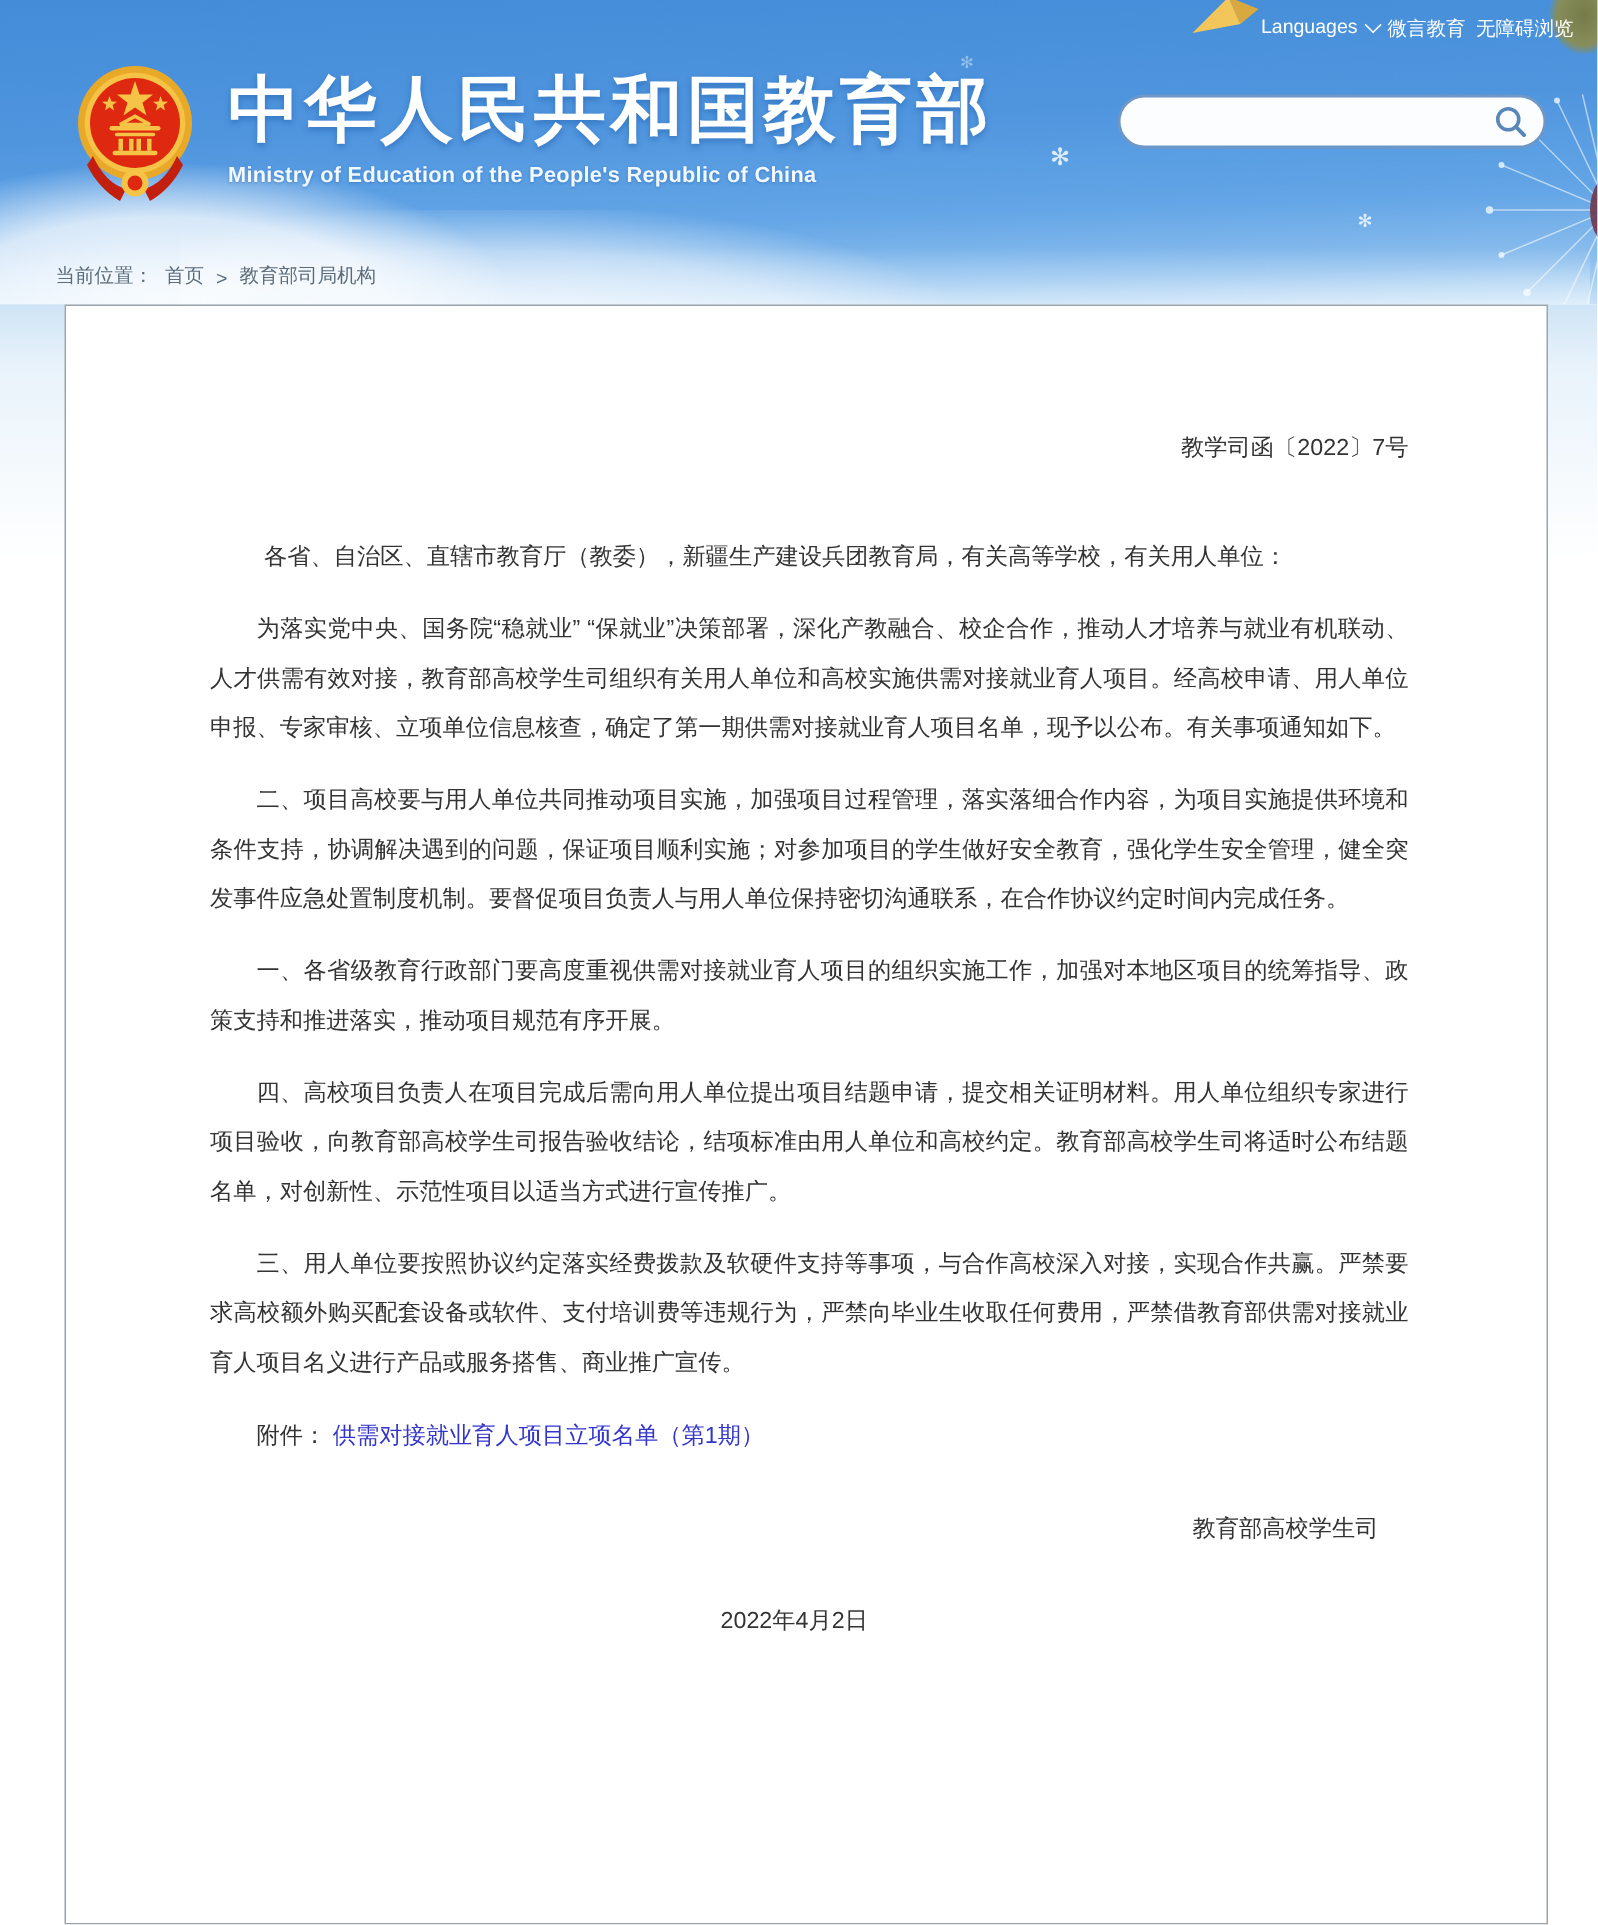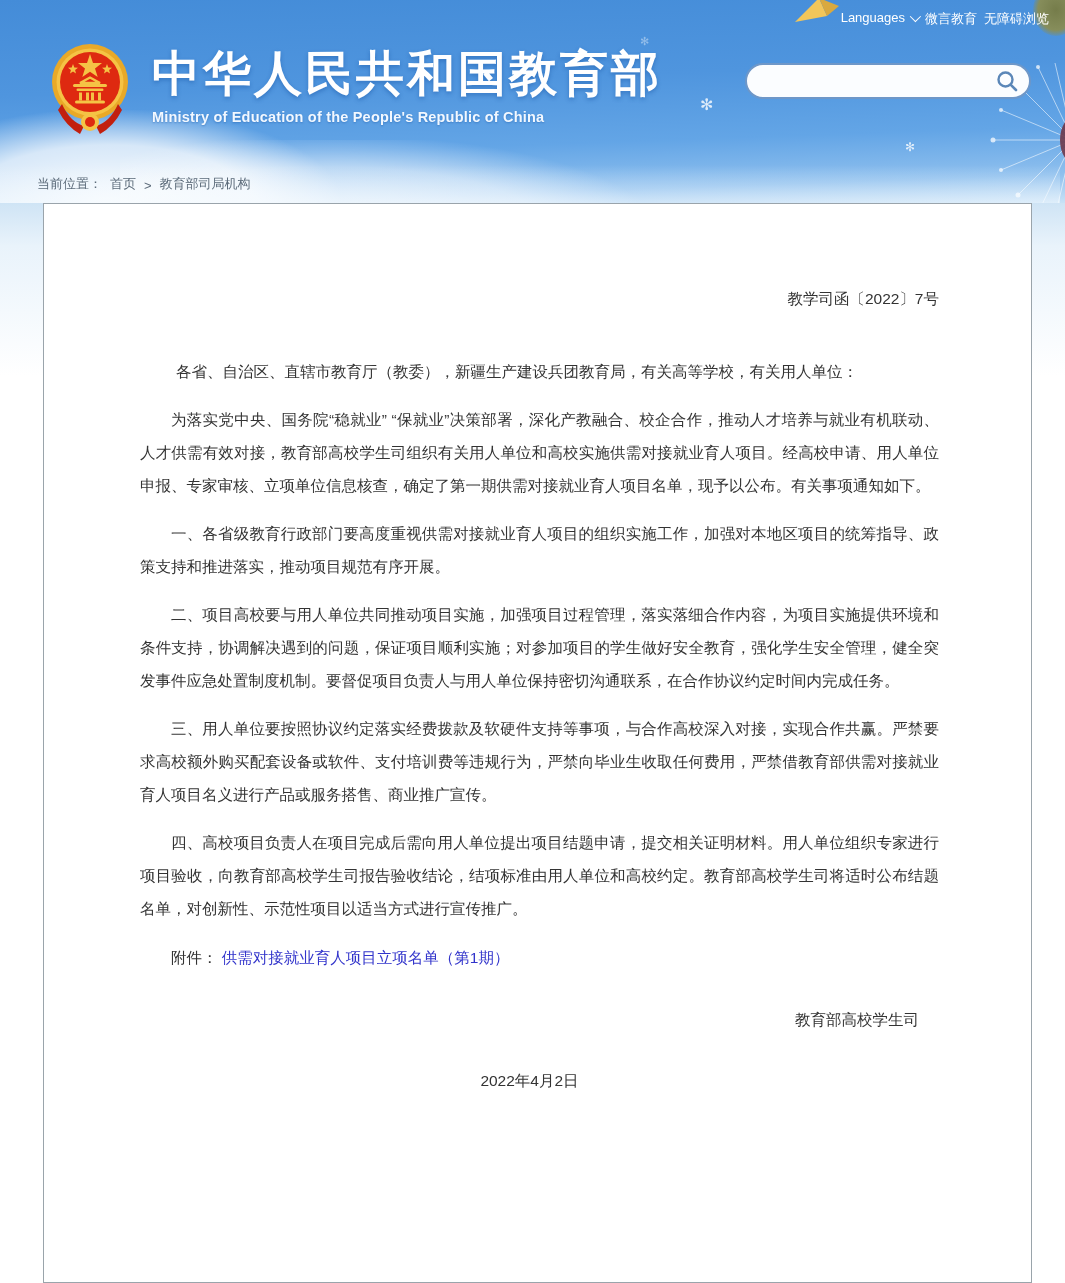"一、各省级教育行政部门要高度重视供需对接就业育人项目的组织实施工作，加强对本地区" p.para { order: before "二、项目高校要与用人单位共同推动项目实施，加强项目过程管理，落实落细合作内容，为" -> after "二、项目高校要与用人单位共同推动项目实施，加强项目过程管理，落实落细合作内容，为" }
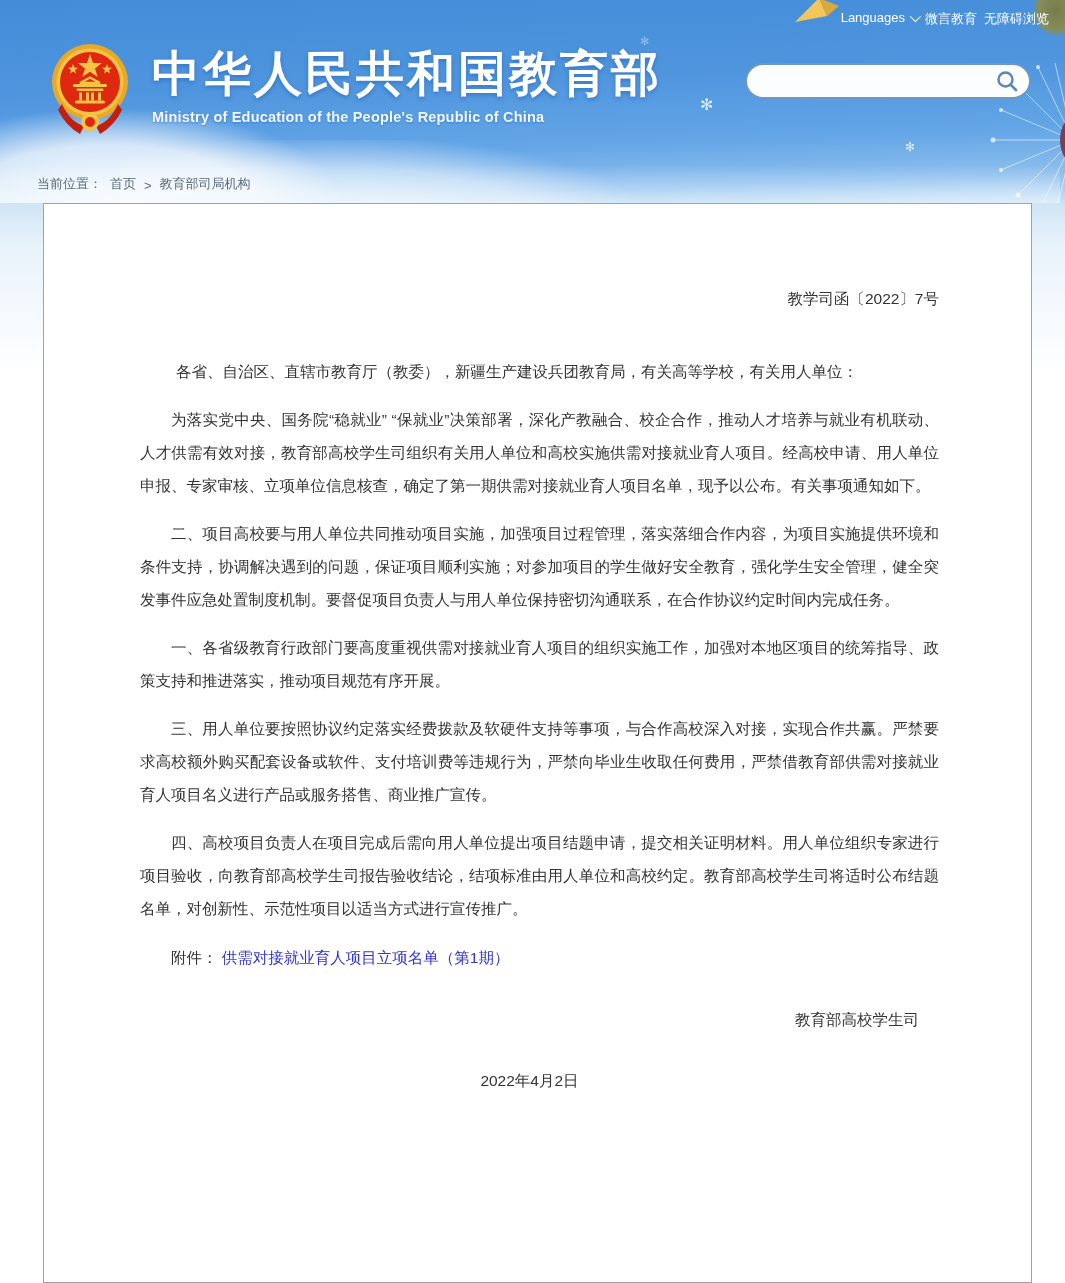"三、用人单位要按照协议约定落实经费拨款及软硬件支持等事项，与合作高校深入对接，实" p.para { order: before "四、高校项目负责人在项目完成后需向用人单位提出项目结题申请，提交相关证明材料。用" -> after "四、高校项目负责人在项目完成后需向用人单位提出项目结题申请，提交相关证明材料。用" }
